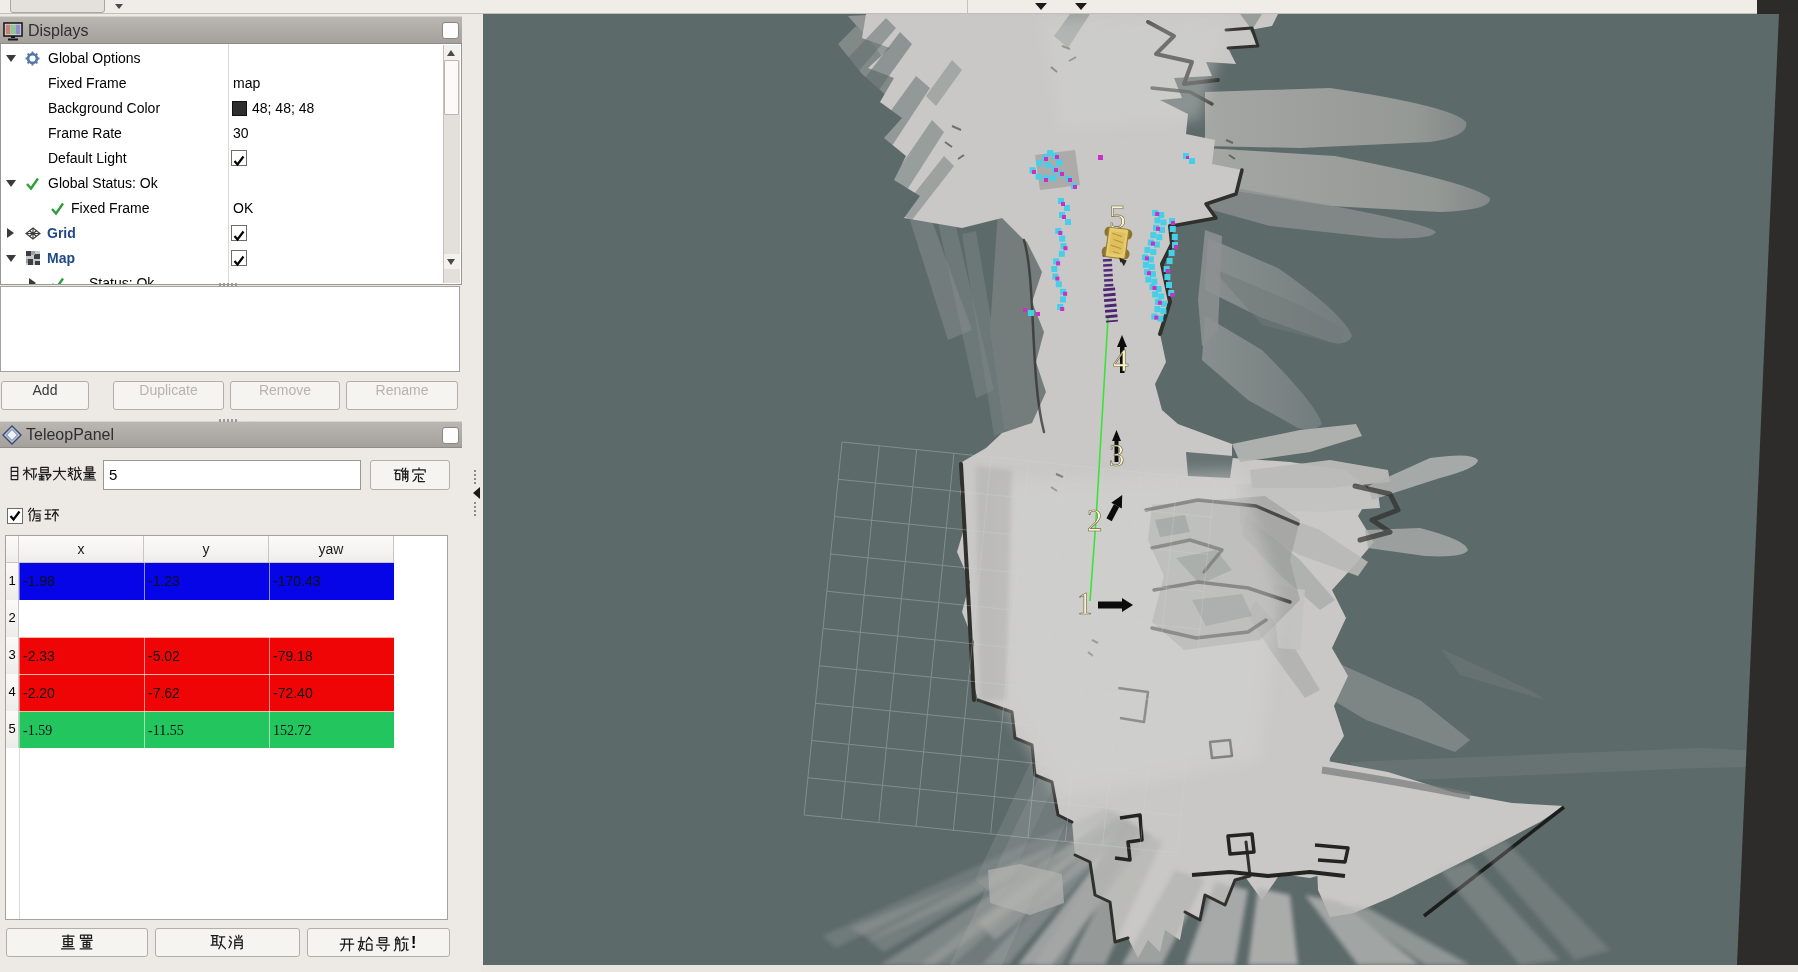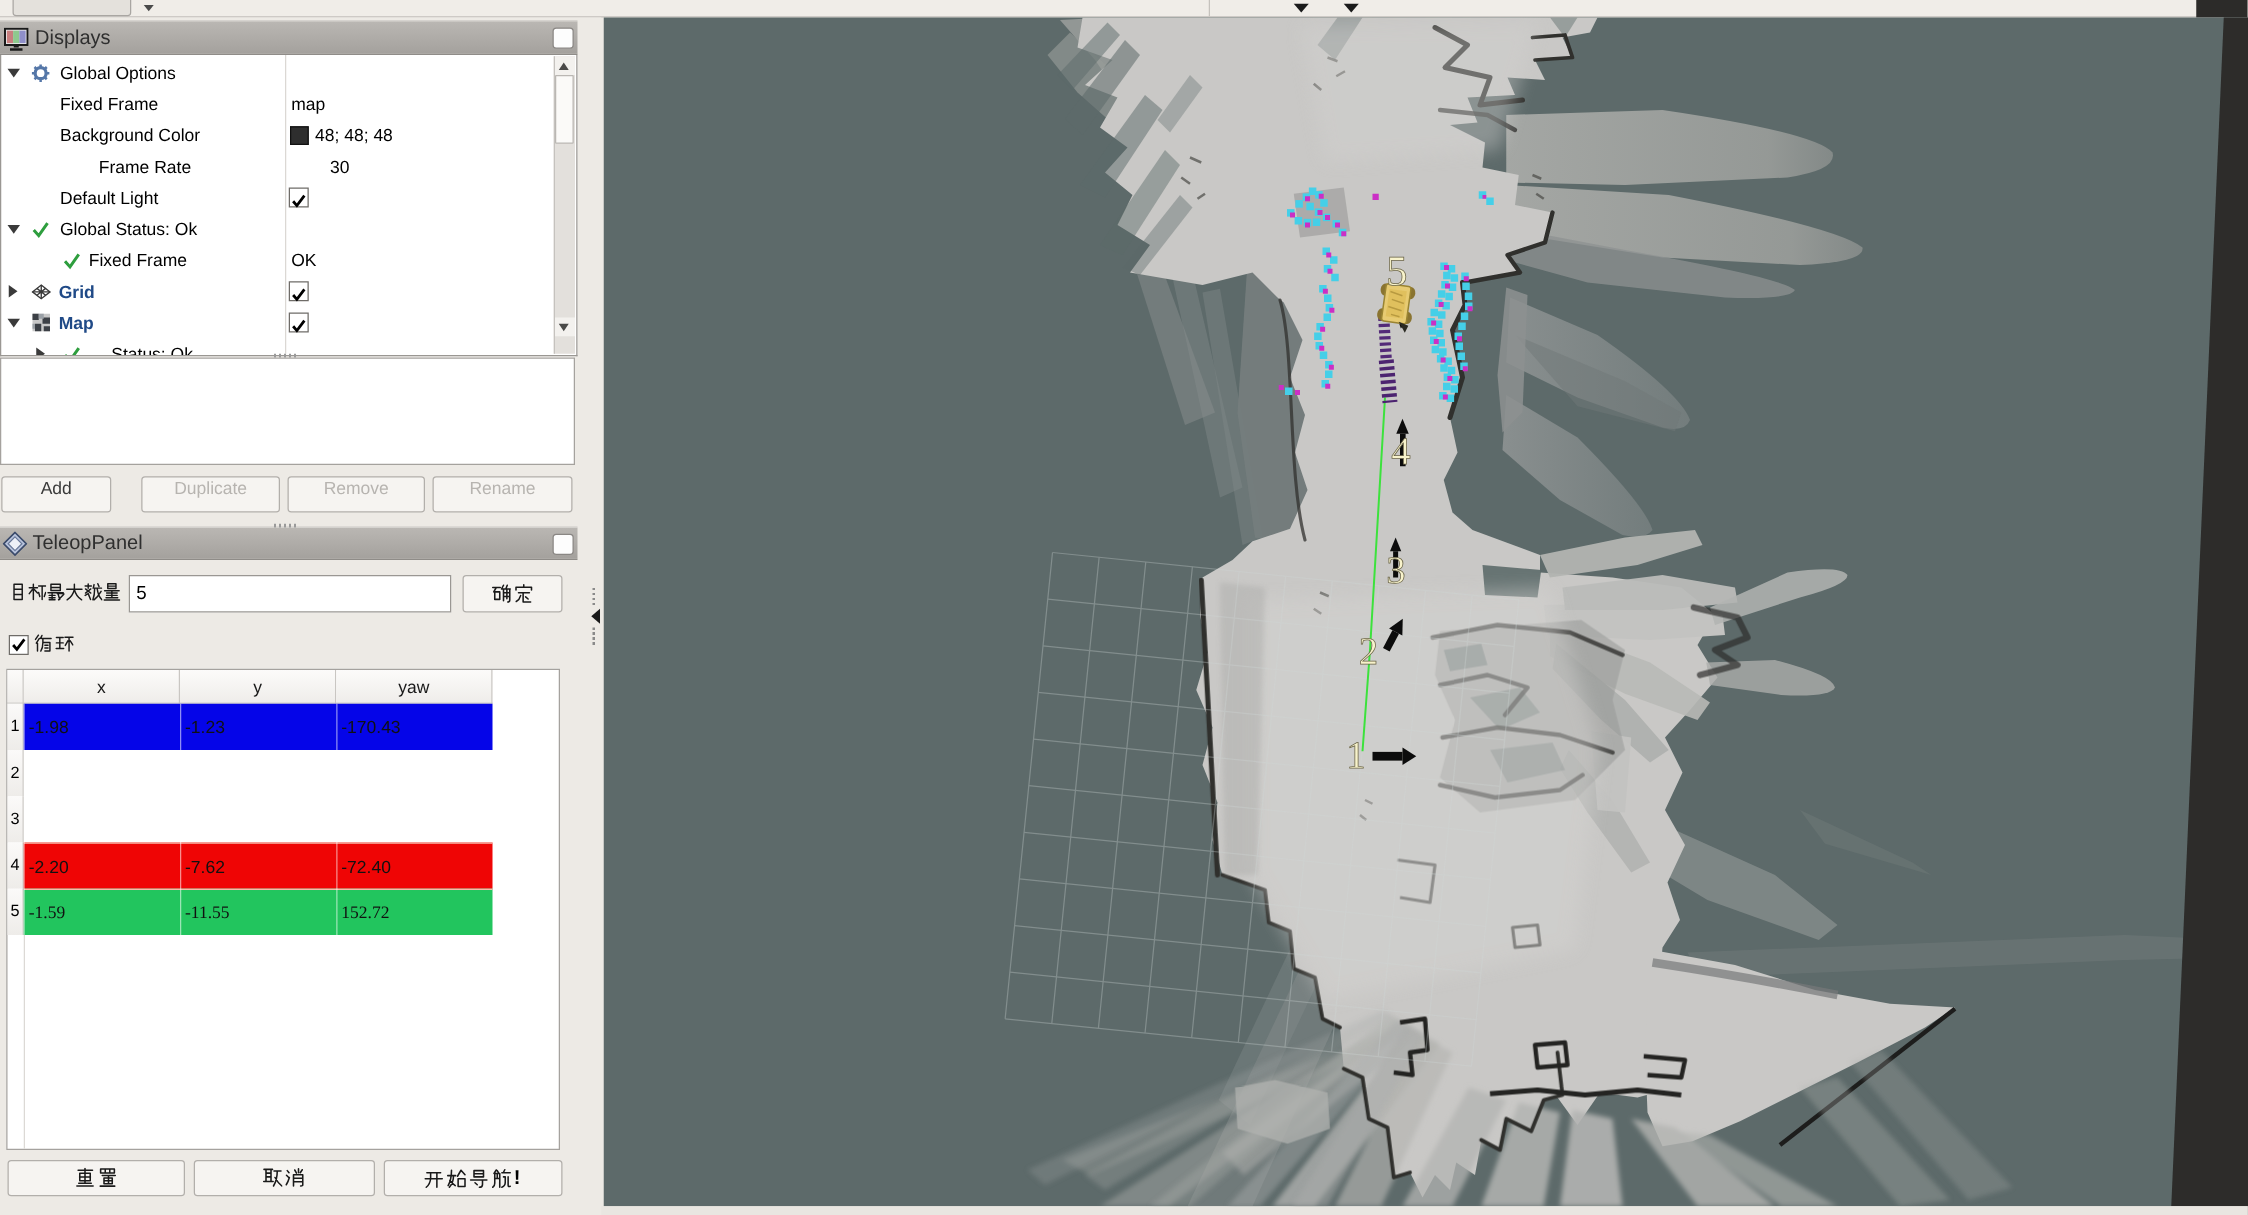"Frame Rate" div.trow { margin-left: 31px -> none }
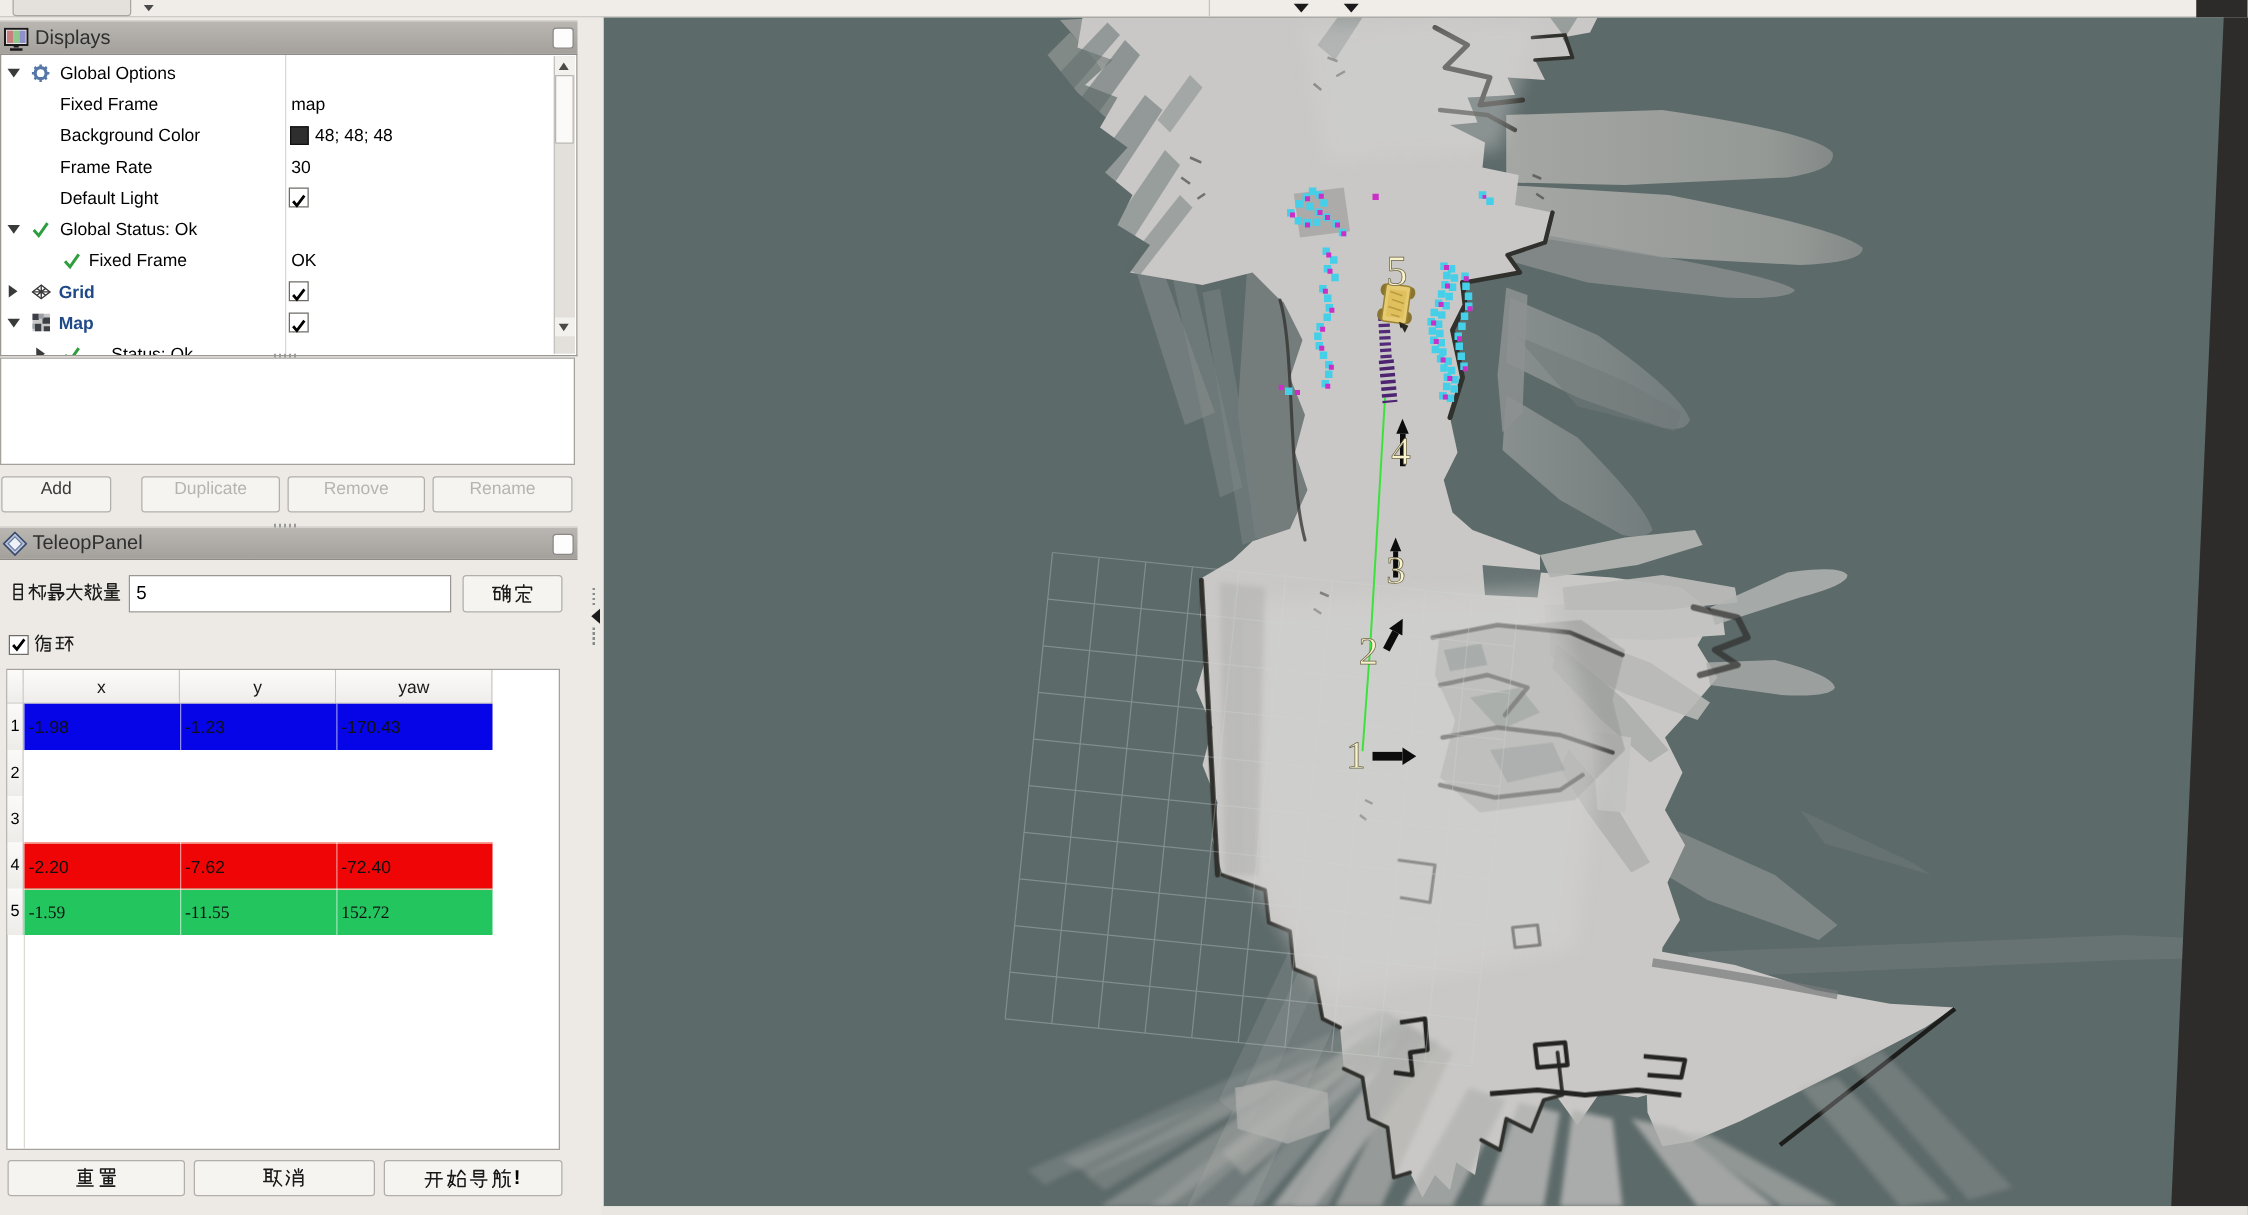"-2.33" div.drow { html: none -> <div> <div>-2.33</div> <div>-5.02</div> <div>-79.18</div> </div> }
